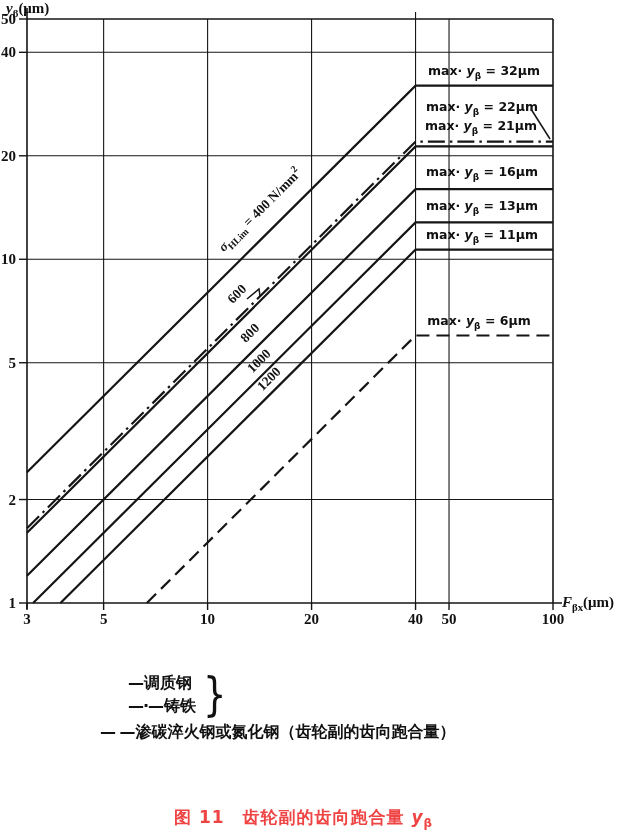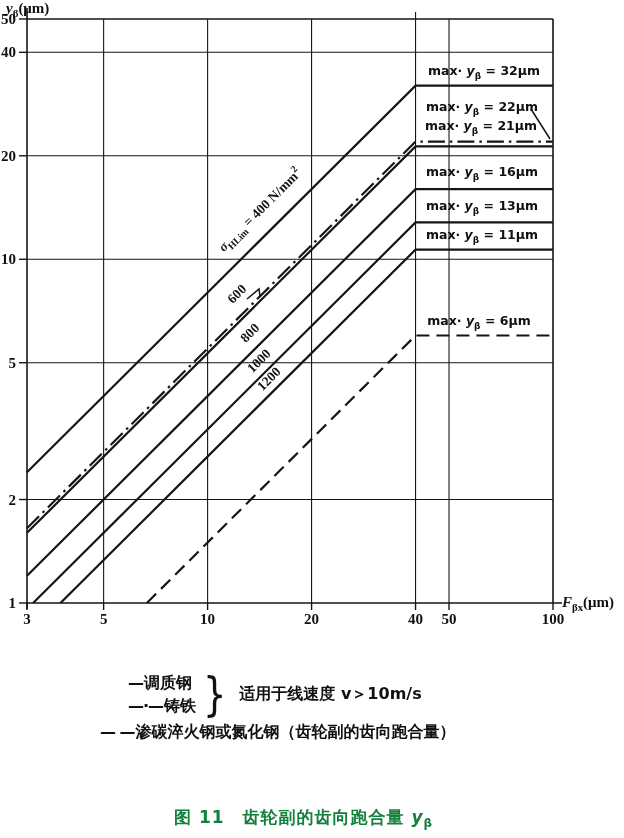"适用于线速度 v＞10m/s" div.legend-note { html: <div>适用于线速度 v＞10m/s</div> -> none }
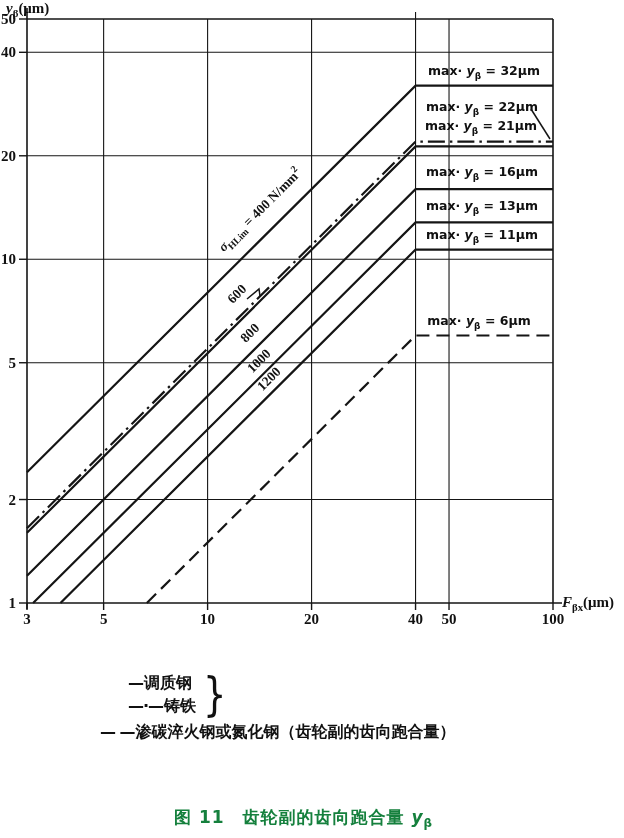"图 11 齿轮副的齿向跑合量 yβ" .caption { color: #15803d -> #ef4444 }
